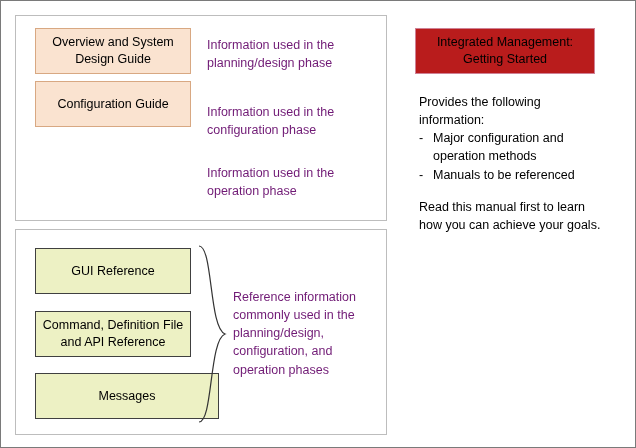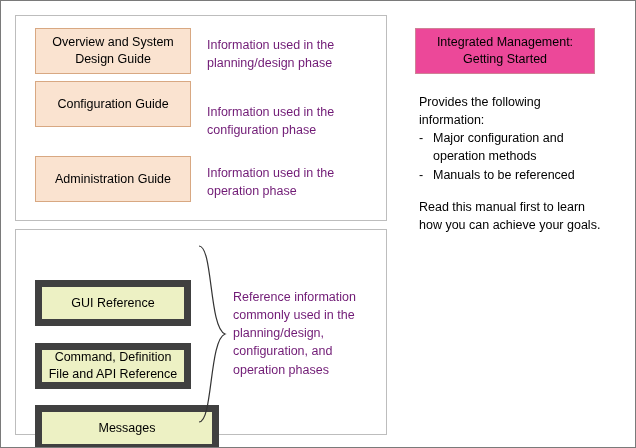"Integrated Management: Getting Started" .doc-box.pink { background: #ec4899 -> #b91c1c }
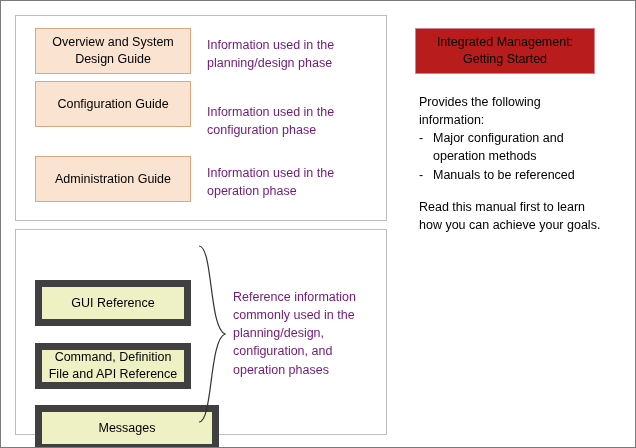"Administration Guide" div.doc-box { html: <div> <span>Administration Guide</span> </div> -> none }
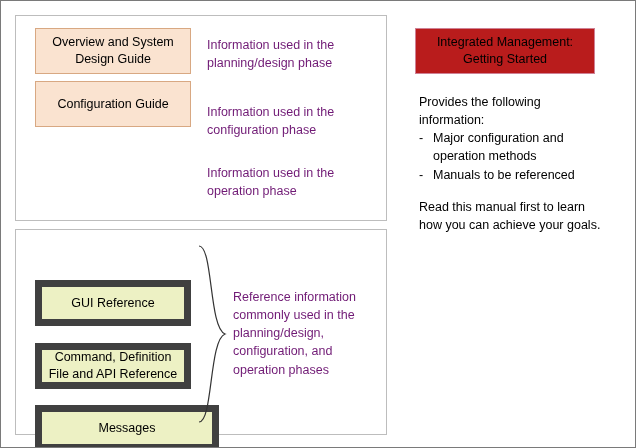"GUI Reference" .doc-box.yellow { border: 7px solid #404040 -> 1px solid #404040; margin-top: 32px -> none }
